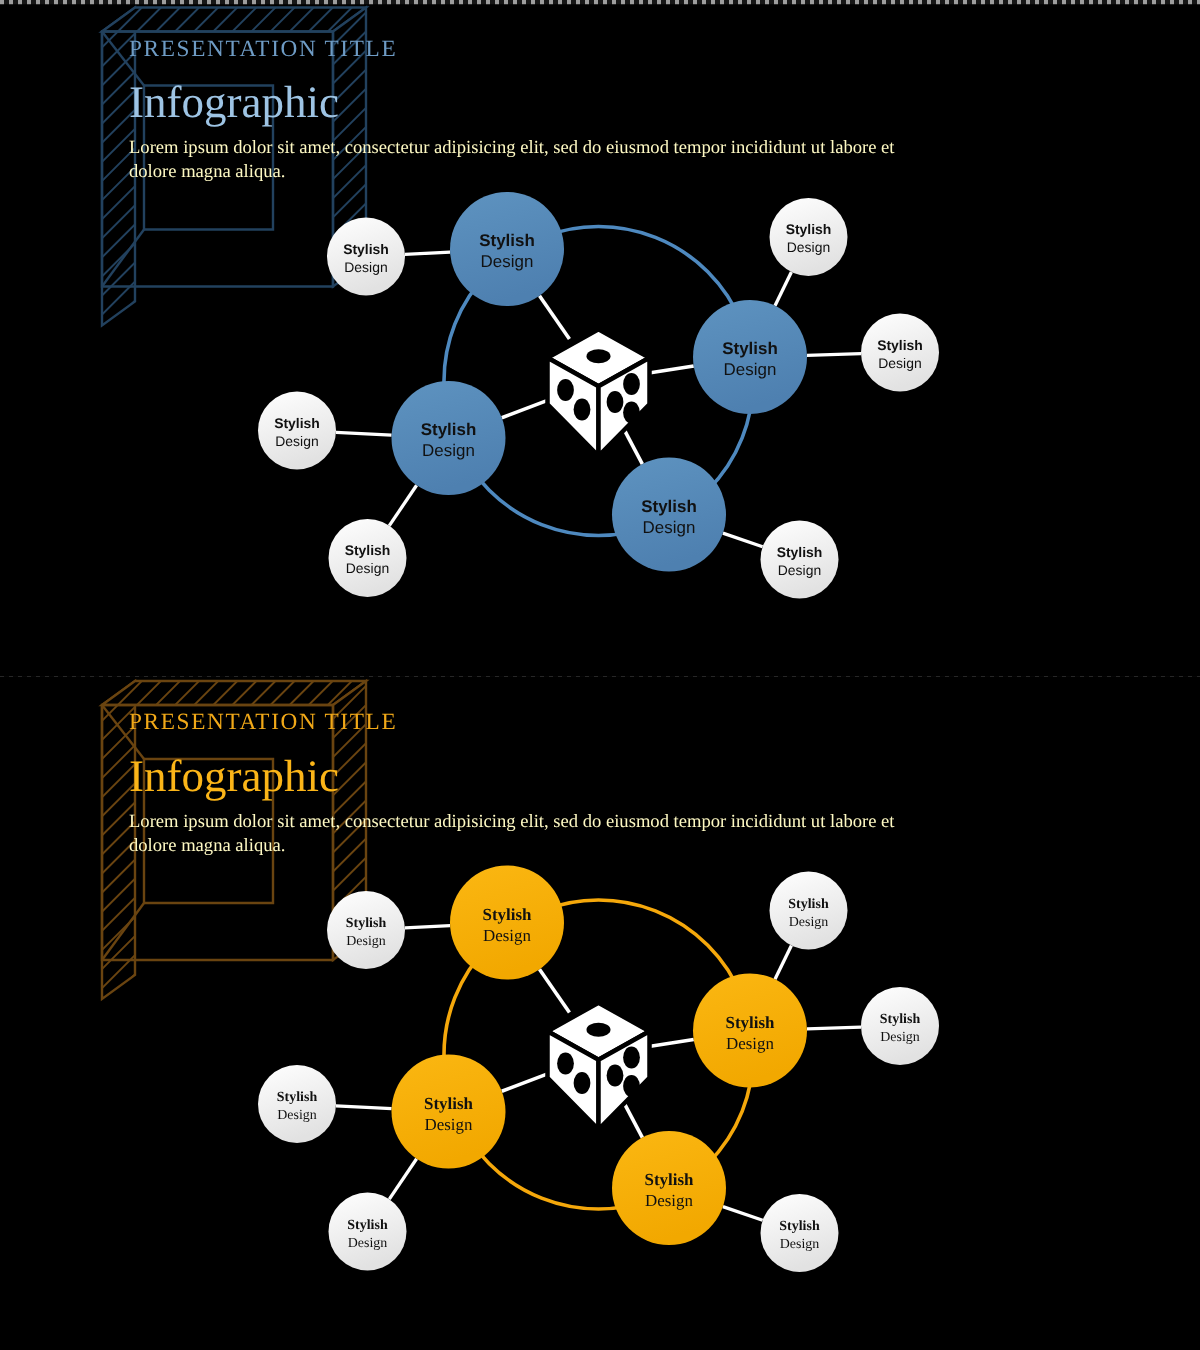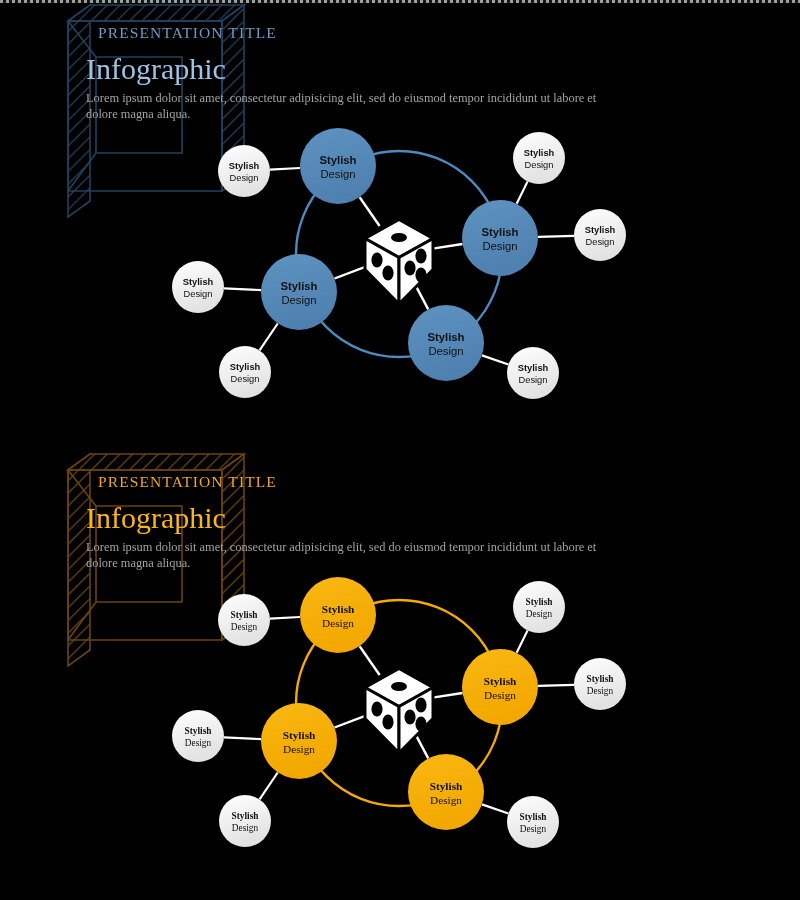"PRESENTATION TITLE" .kicker { margin-left: 12px -> none }
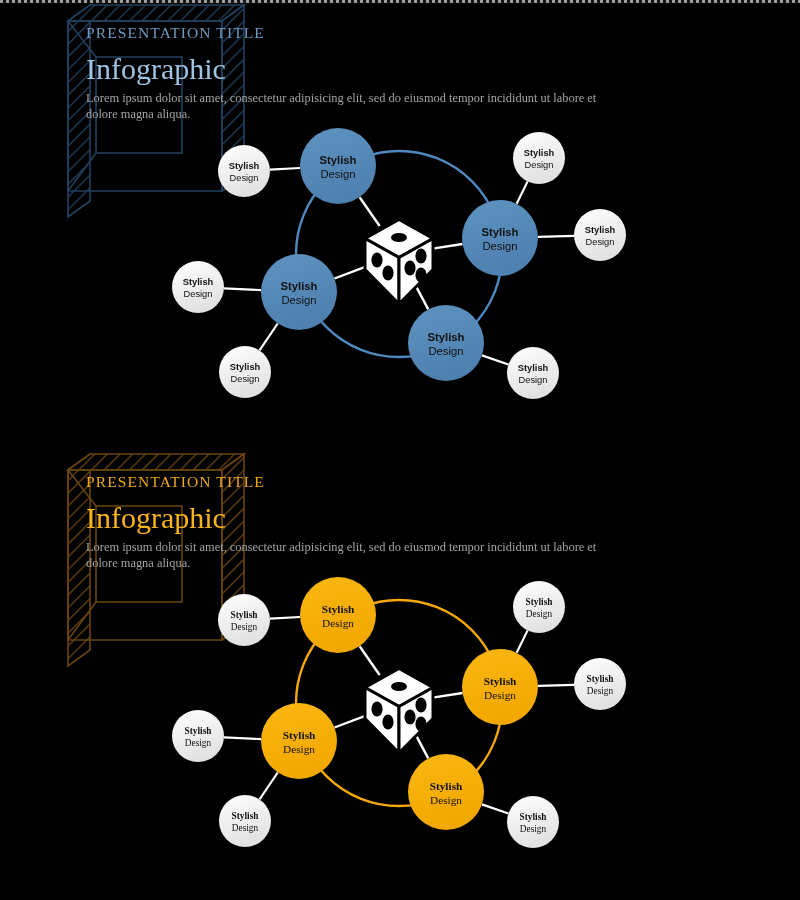"Lorem ipsum dolor sit amet," .body-copy { color: #a3a3a3 -> #fef9c3 }
